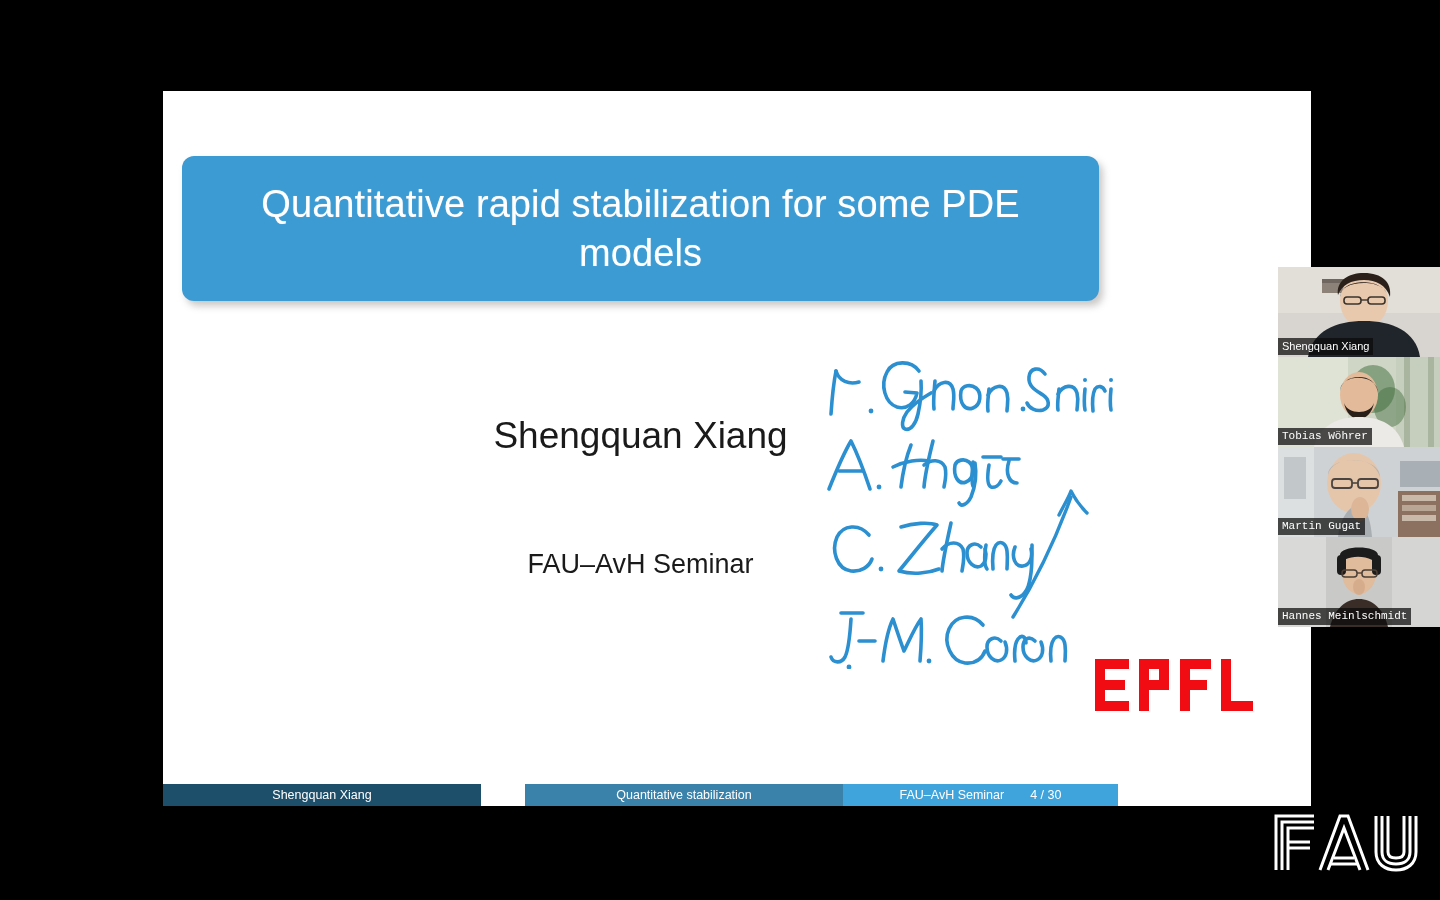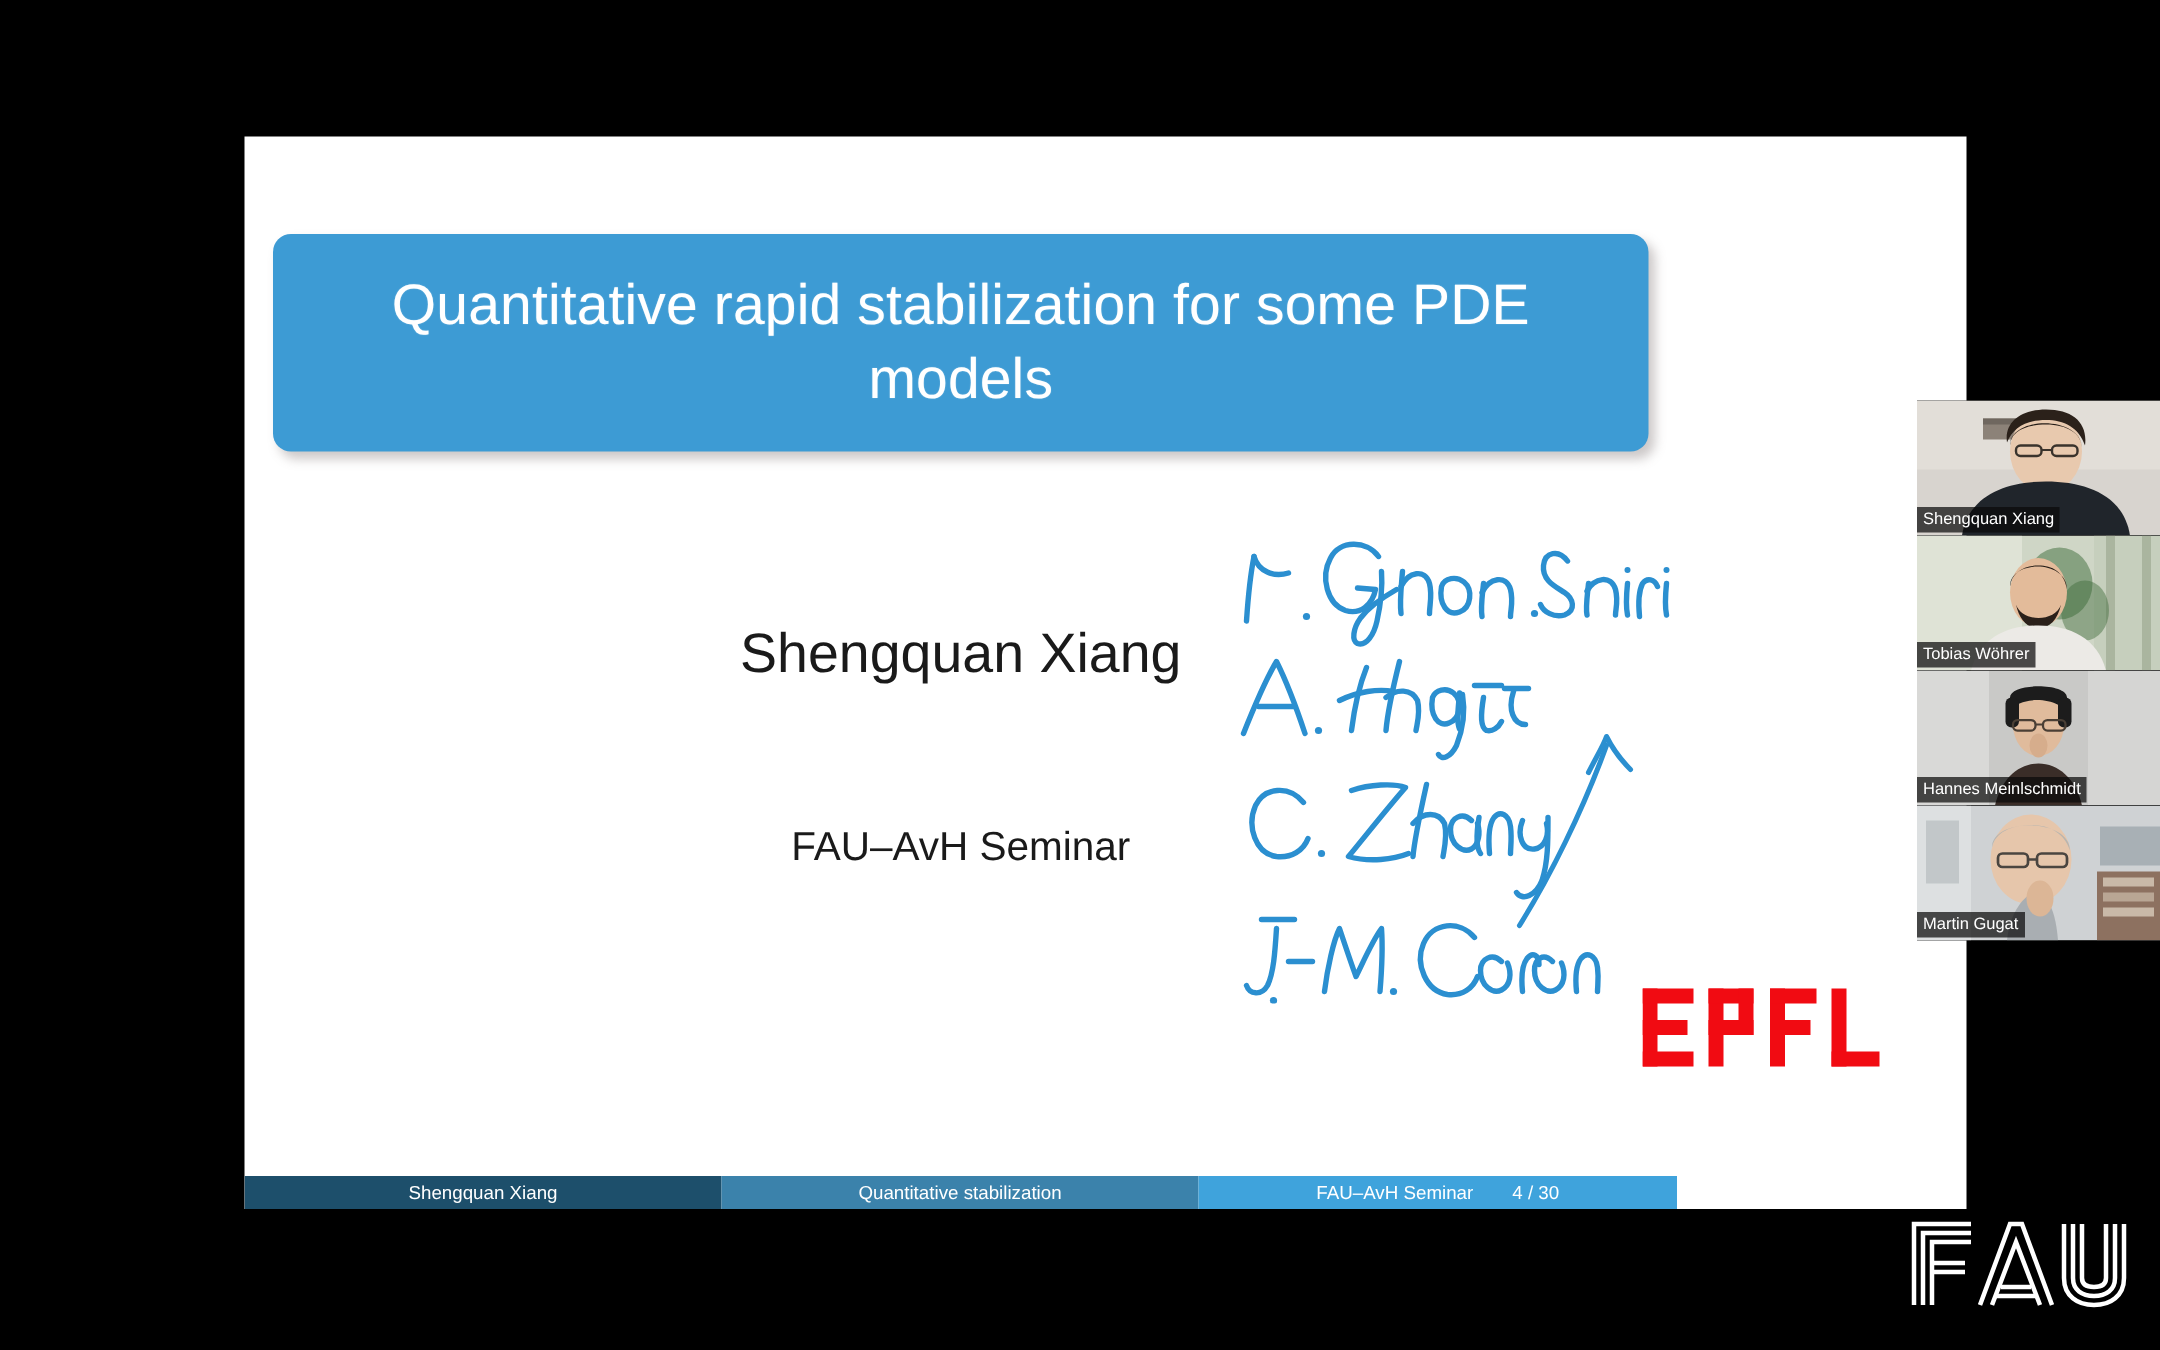"Tobias Wöhrer" .tile + .tile { font-family: none -> Liberation Mono, monospace }
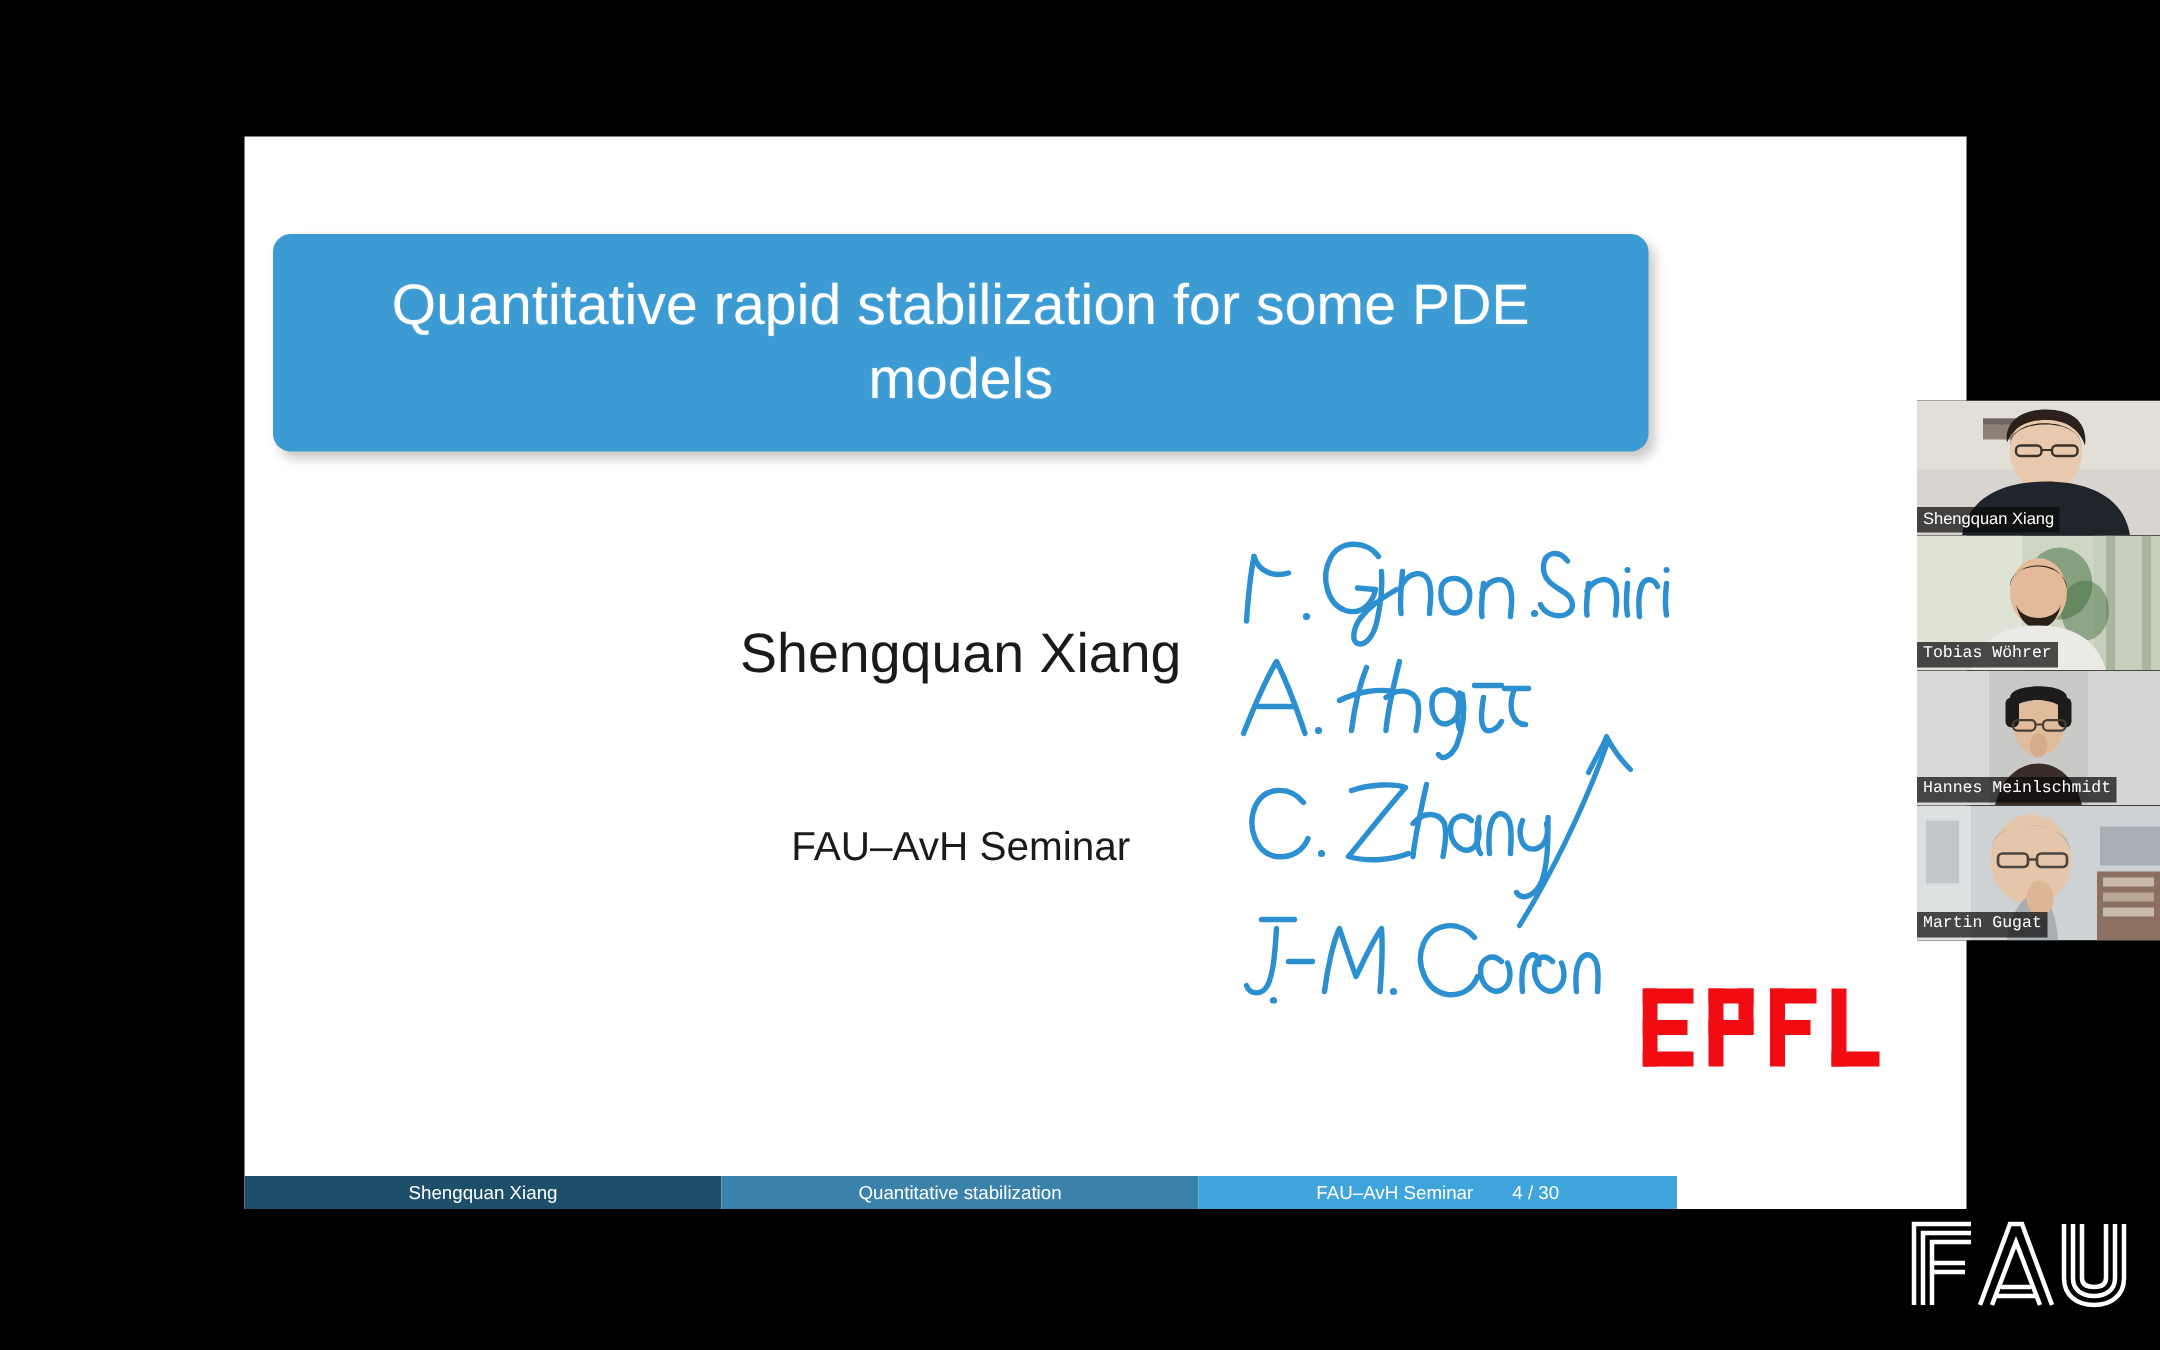"Hannes Meinlschmidt" div.tile { order: before "Martin Gugat" -> after "Martin Gugat" }
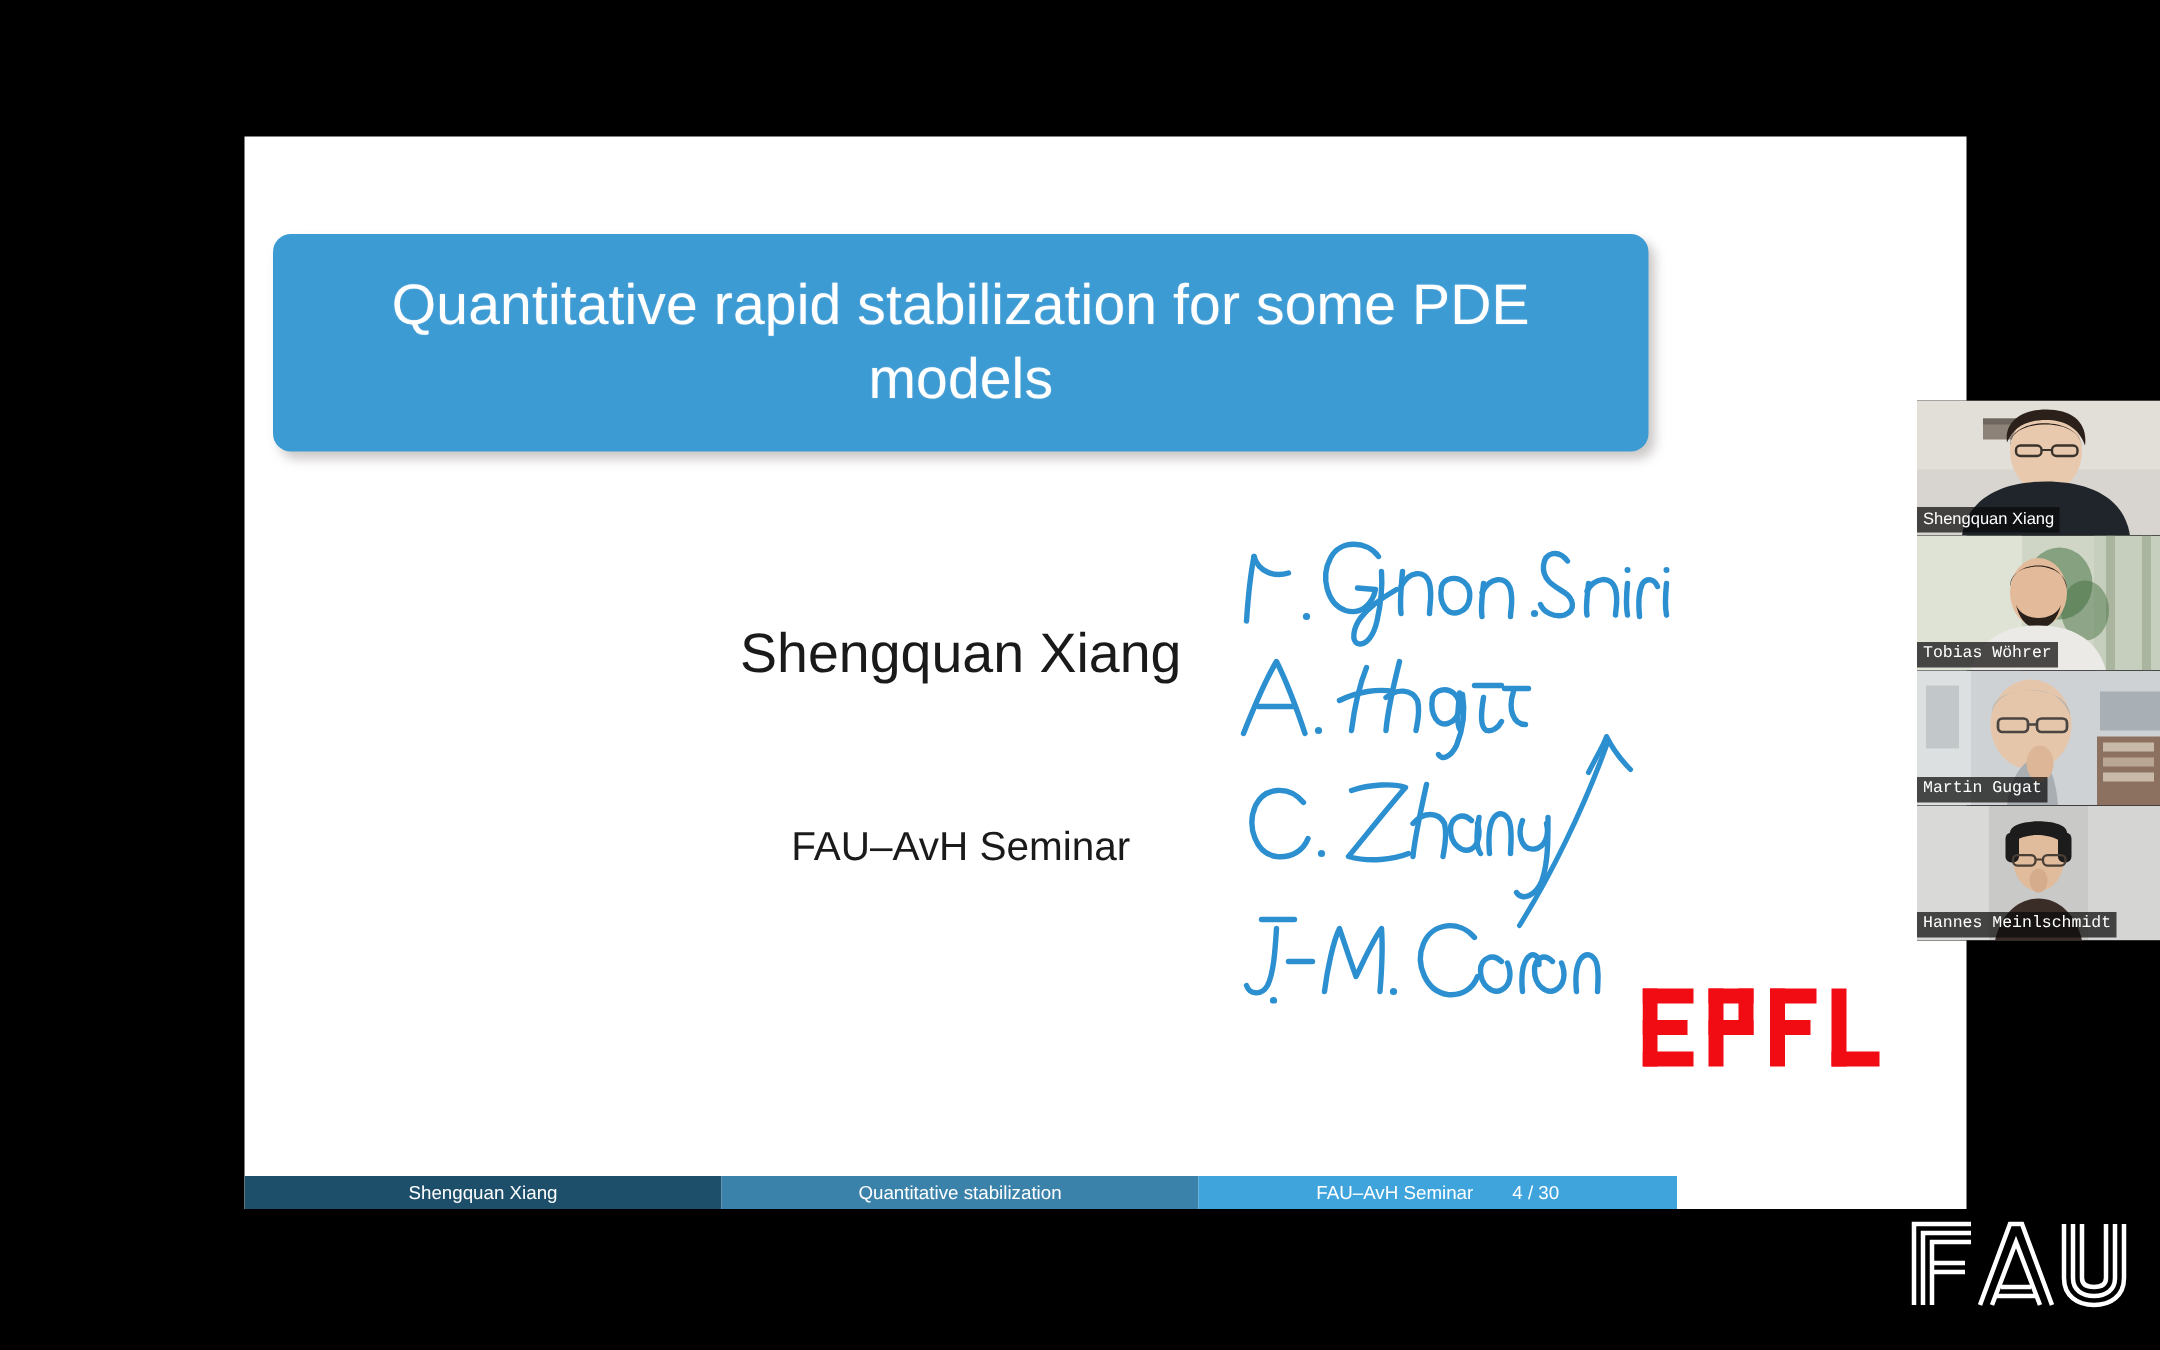"Quantitative stabilization" #foot-mid { margin-left: none -> 44px }
